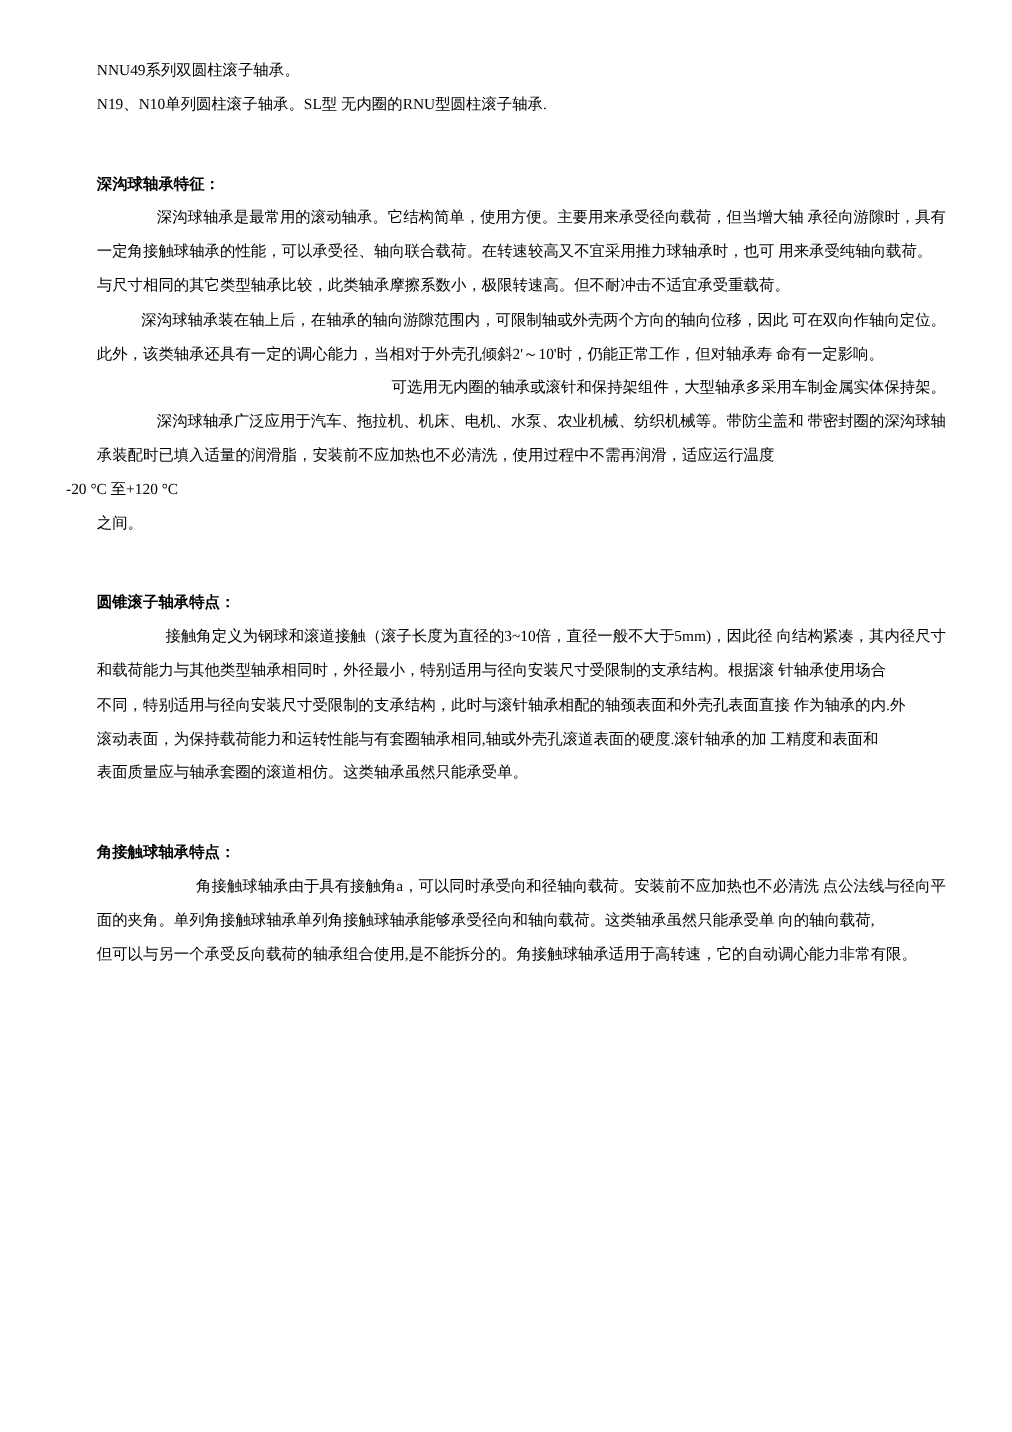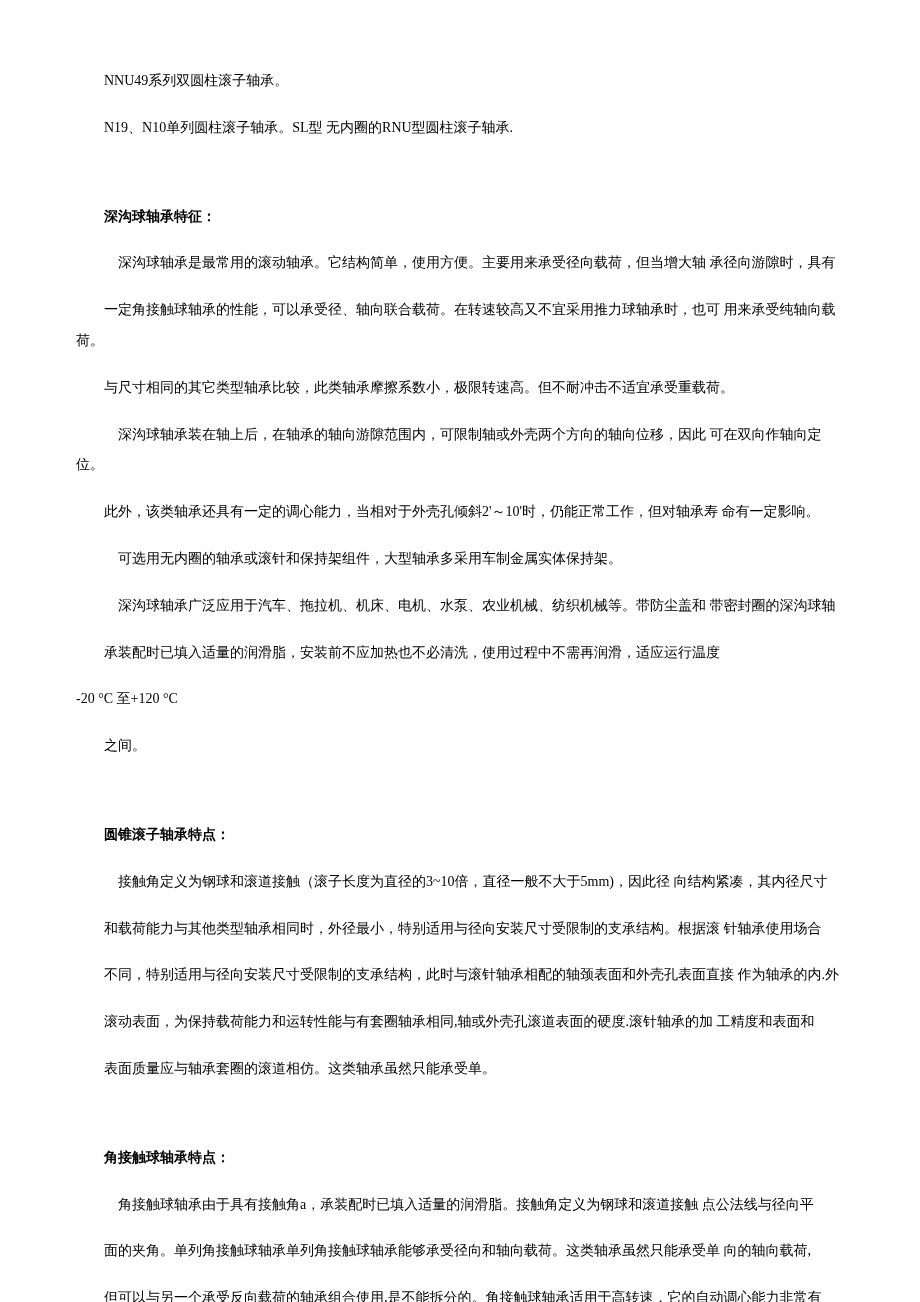"NNU49系列双圆柱滚子轴承。" p { margin: 16px -> 0 }
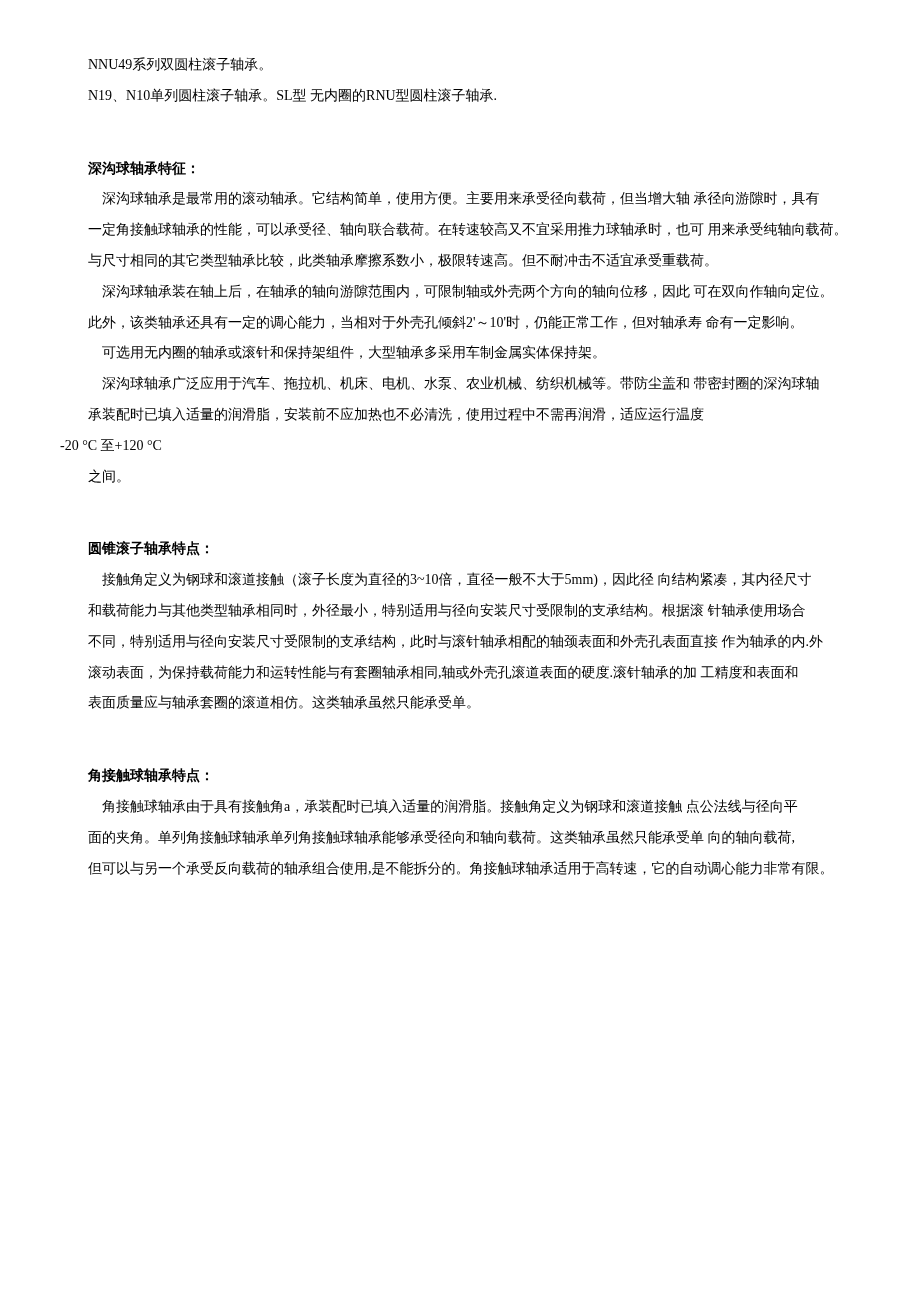"深沟球轴承是最常用的滚动轴承。它结构简单，使用方便。主要用来承受径向载荷，但当增" .indent-2 { text-align: none -> right }
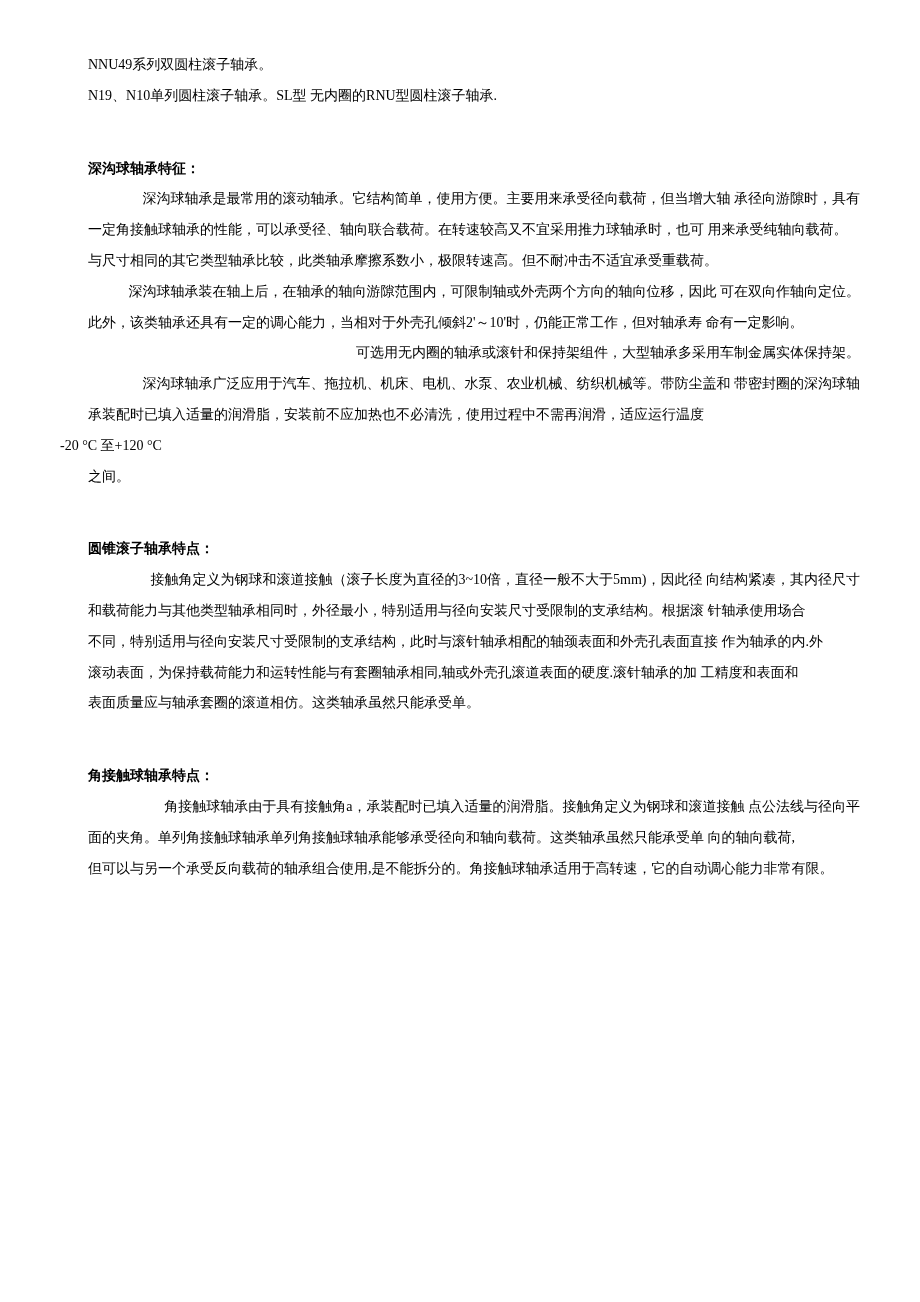"角接触球轴承由于具有接触角a，承装配时已填入适量的润滑脂。接触角定义为钢球和滚道" p.indent-2 { text: 承装配时已填入适量的润滑脂。接触角定义为钢球和滚道接触 -> 可以同时承受向和径轴向载荷。安装前不应加热也不必清洗 }
